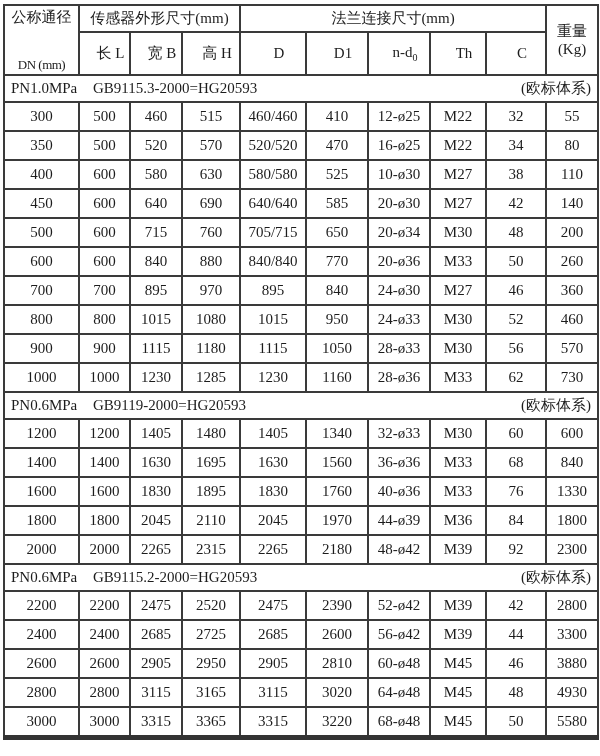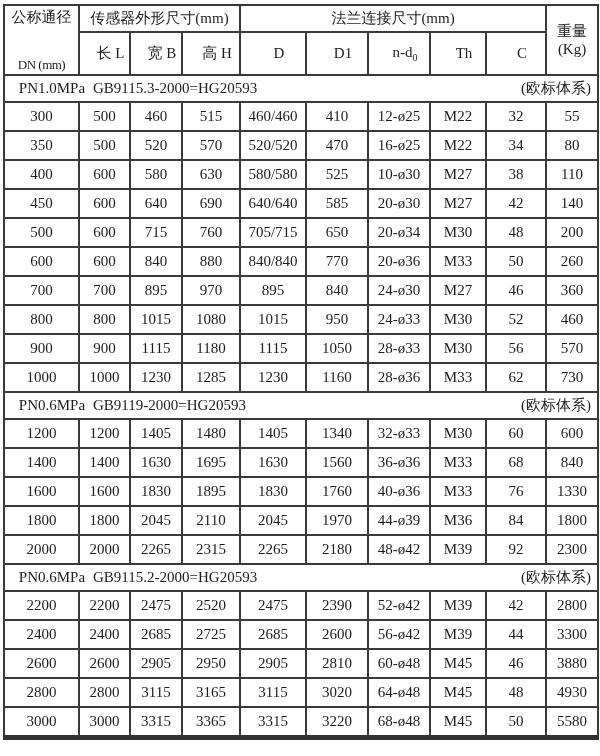"PN1.0MPa" .section-pressure { text-align: center -> left }
